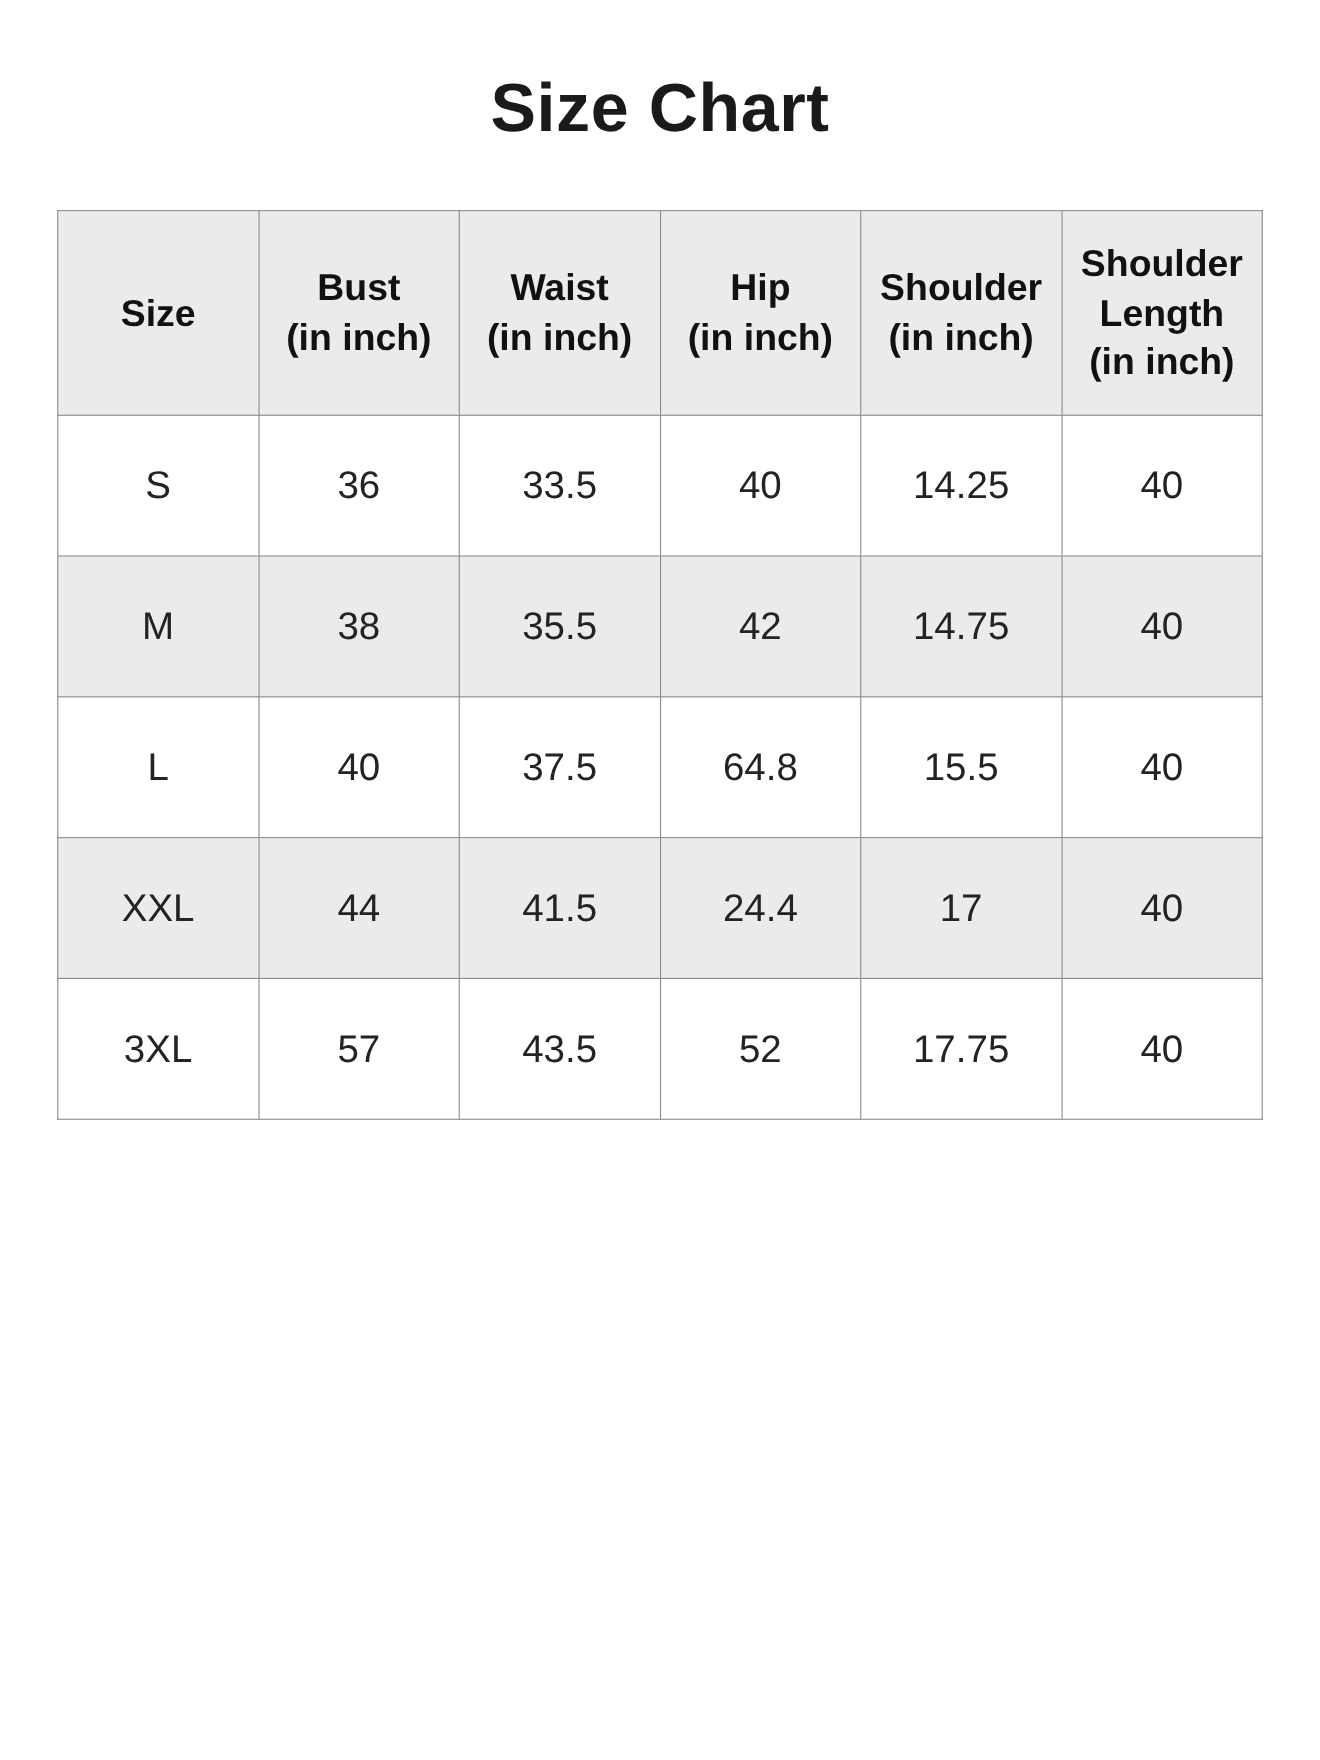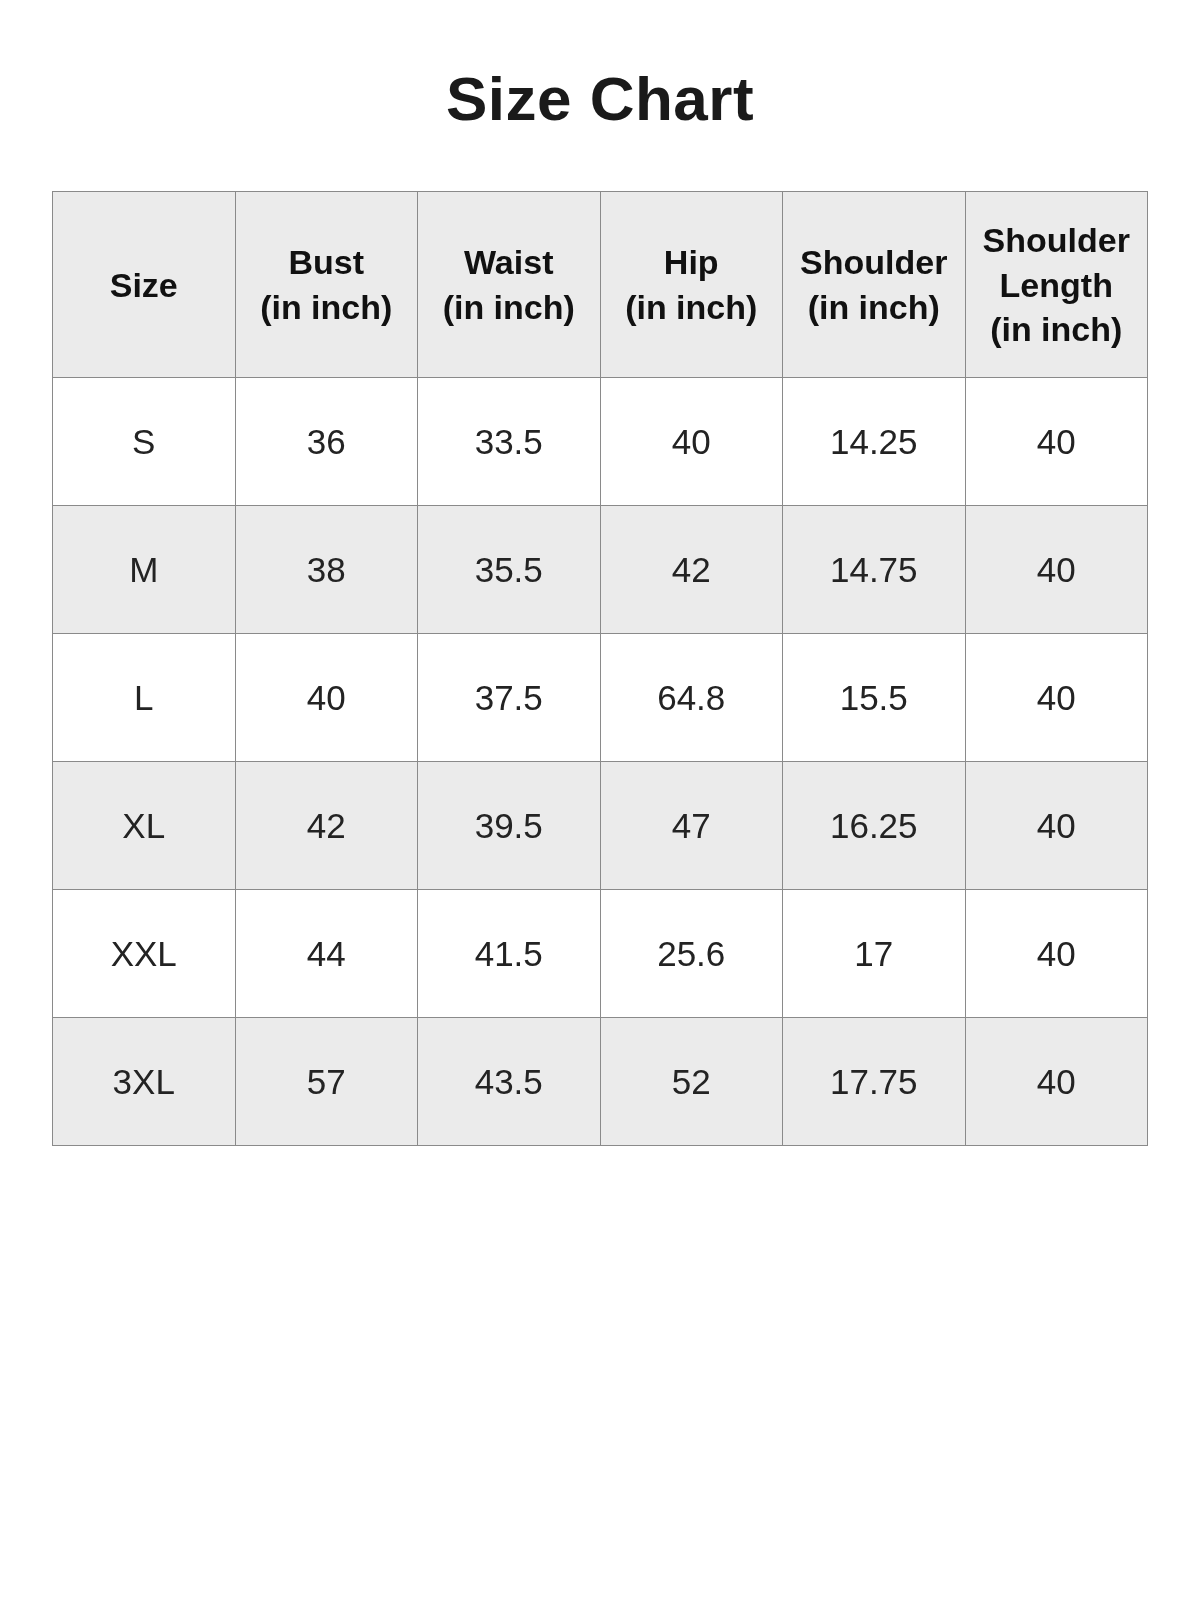"XL" tr { html: <tr> <td>XL</td> <td>42</td> <td>39.5</td> <td>47</td> <td>16.25</td> <td>40</td> </tr> -> none }
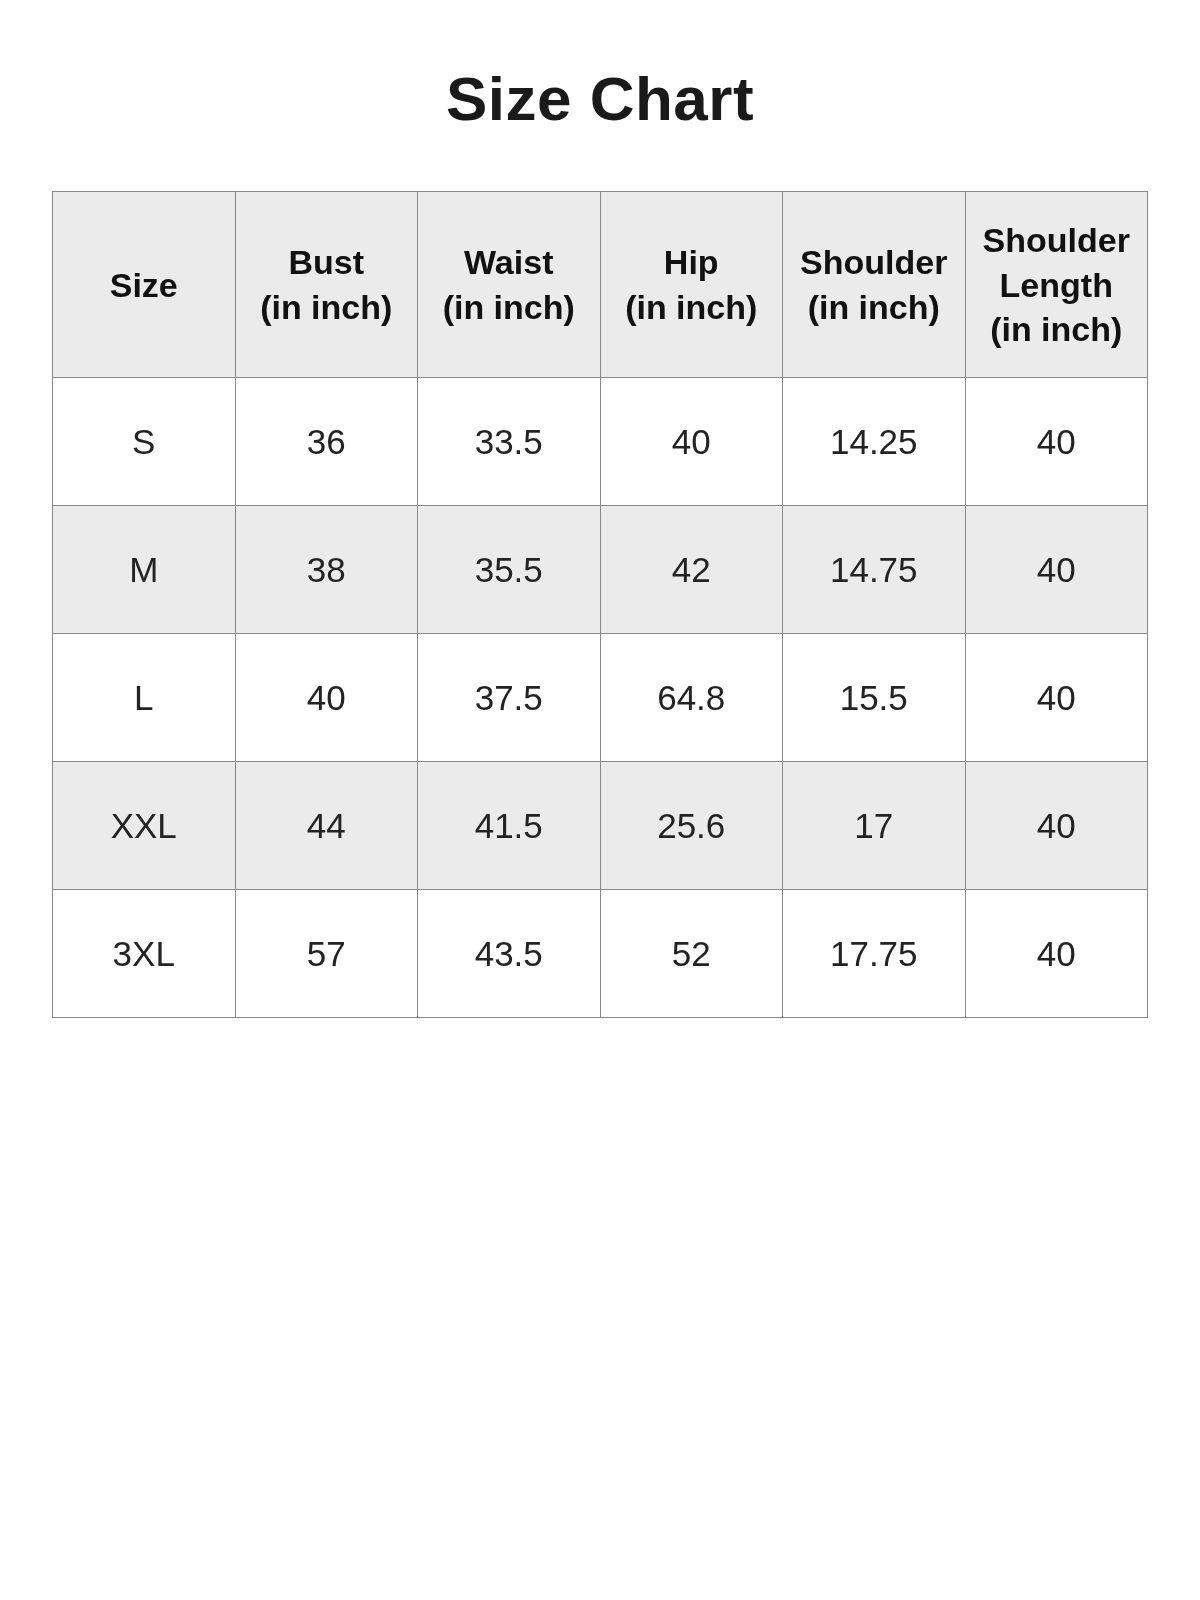"25.6" td { text: 25.6 -> 24.4 }
